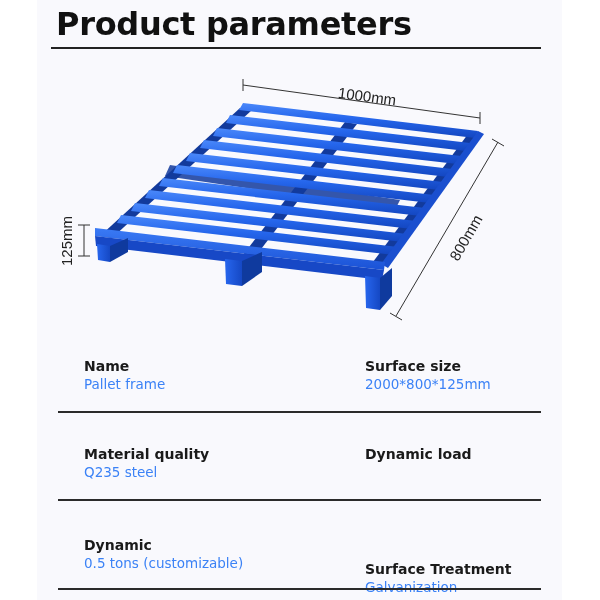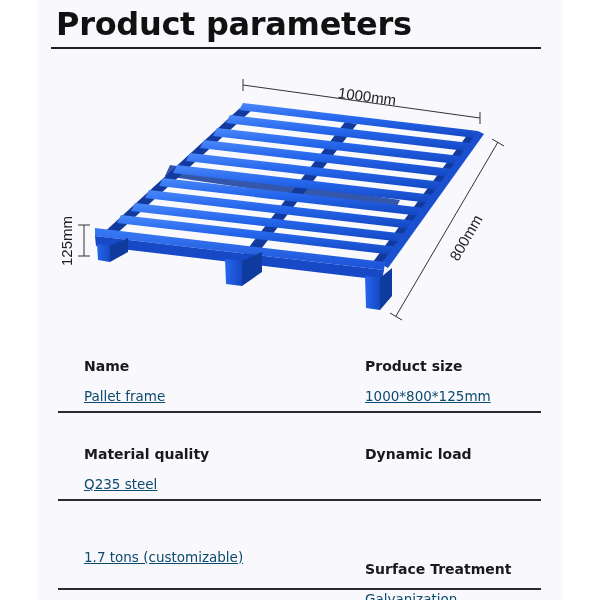"Product size" div.spec-label { text: Product -> Surface }
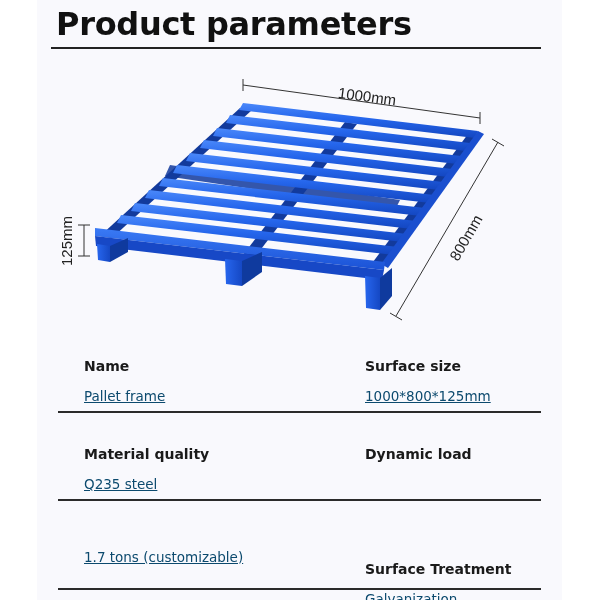"Pallet frame" .spec-value { color: #0c4a6e -> #3b82f6; margin-top: 12px -> 0; text-decoration: underline -> none }
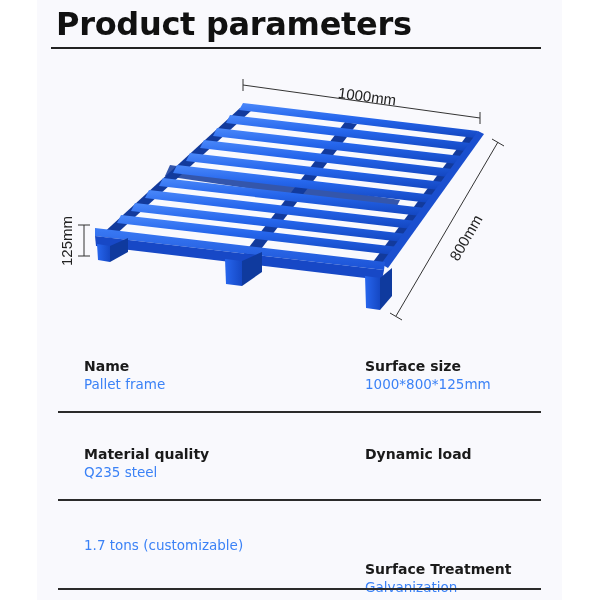"1000*800*125mm" div.spec-value { text: 1000 -> 2000 }
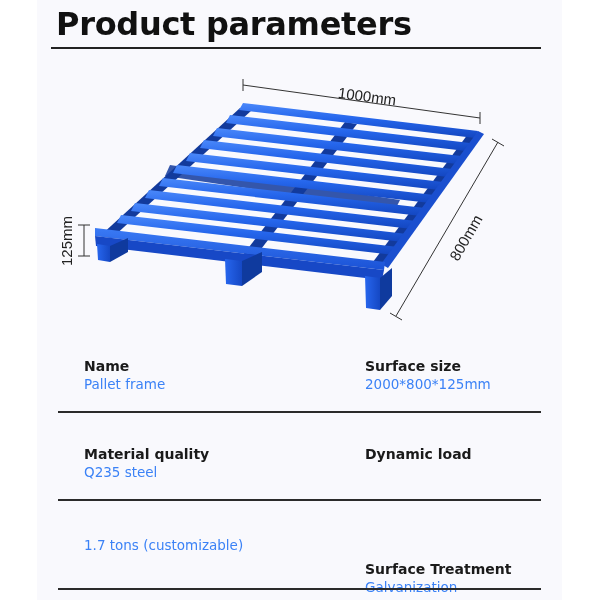"Dynamic" div.spec-label { html: none -> <div>Dynamic</div> }
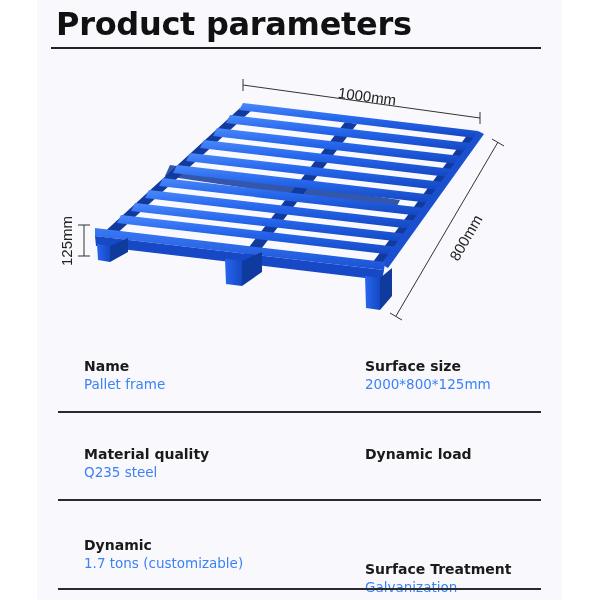"1.7 tons (customizable)" div.spec-value { text: 1.7 -> 0.5 }
